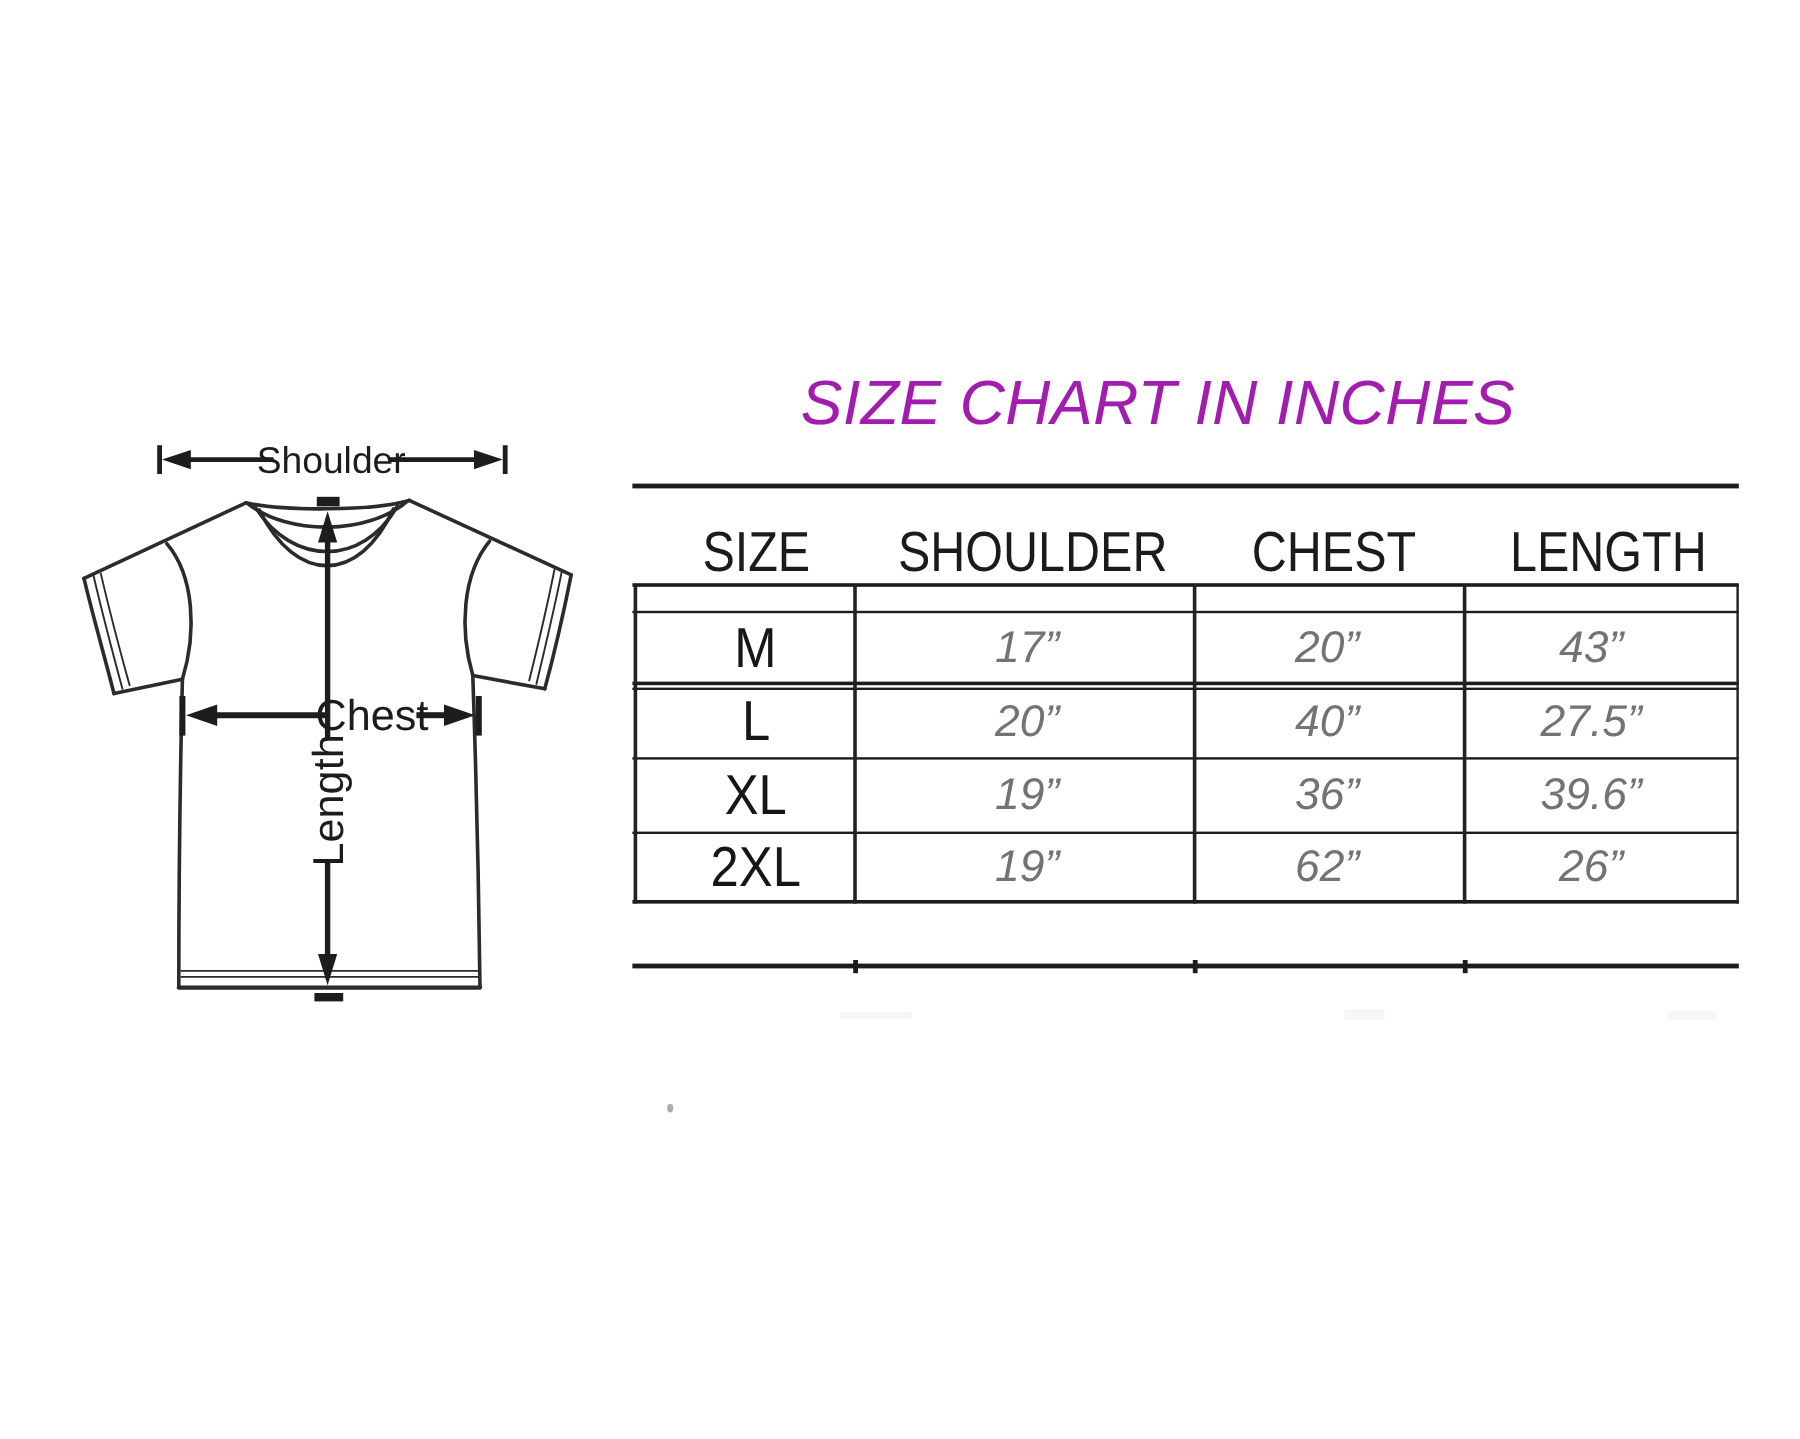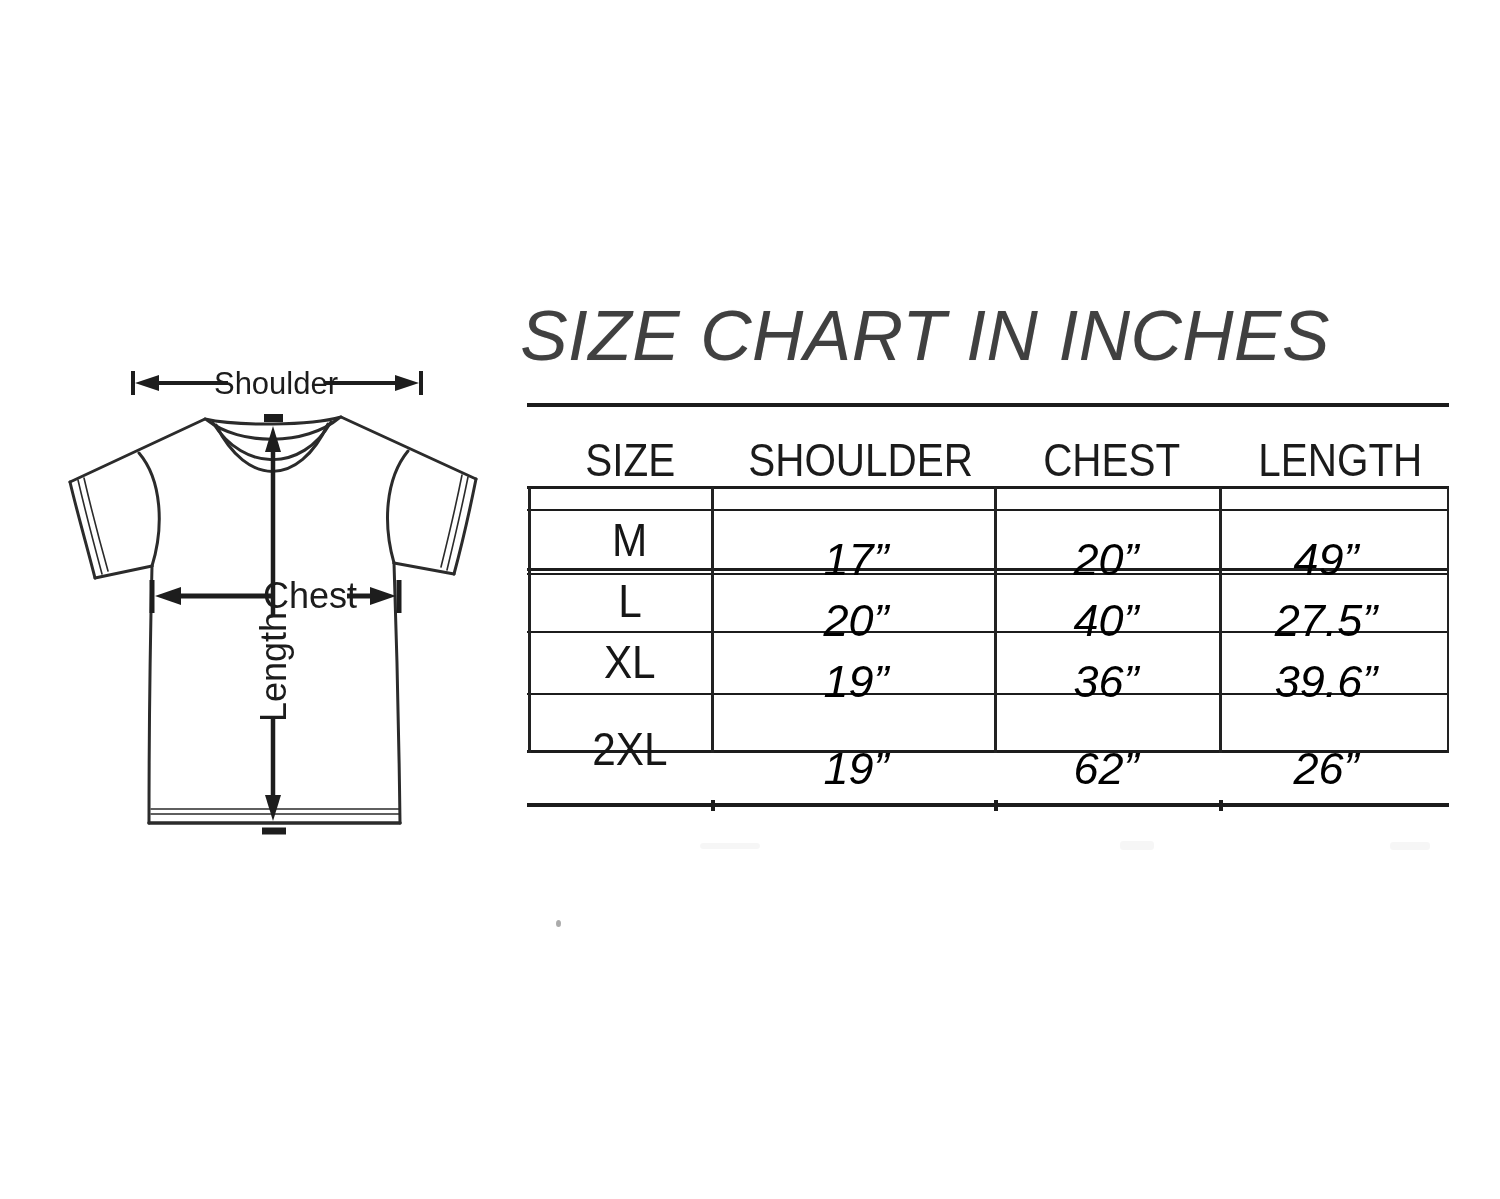"SIZE CHART IN INCHES" .title { color: #404040 -> #a21caf; font-size: 71px -> 52px; left: 504px -> 544px }
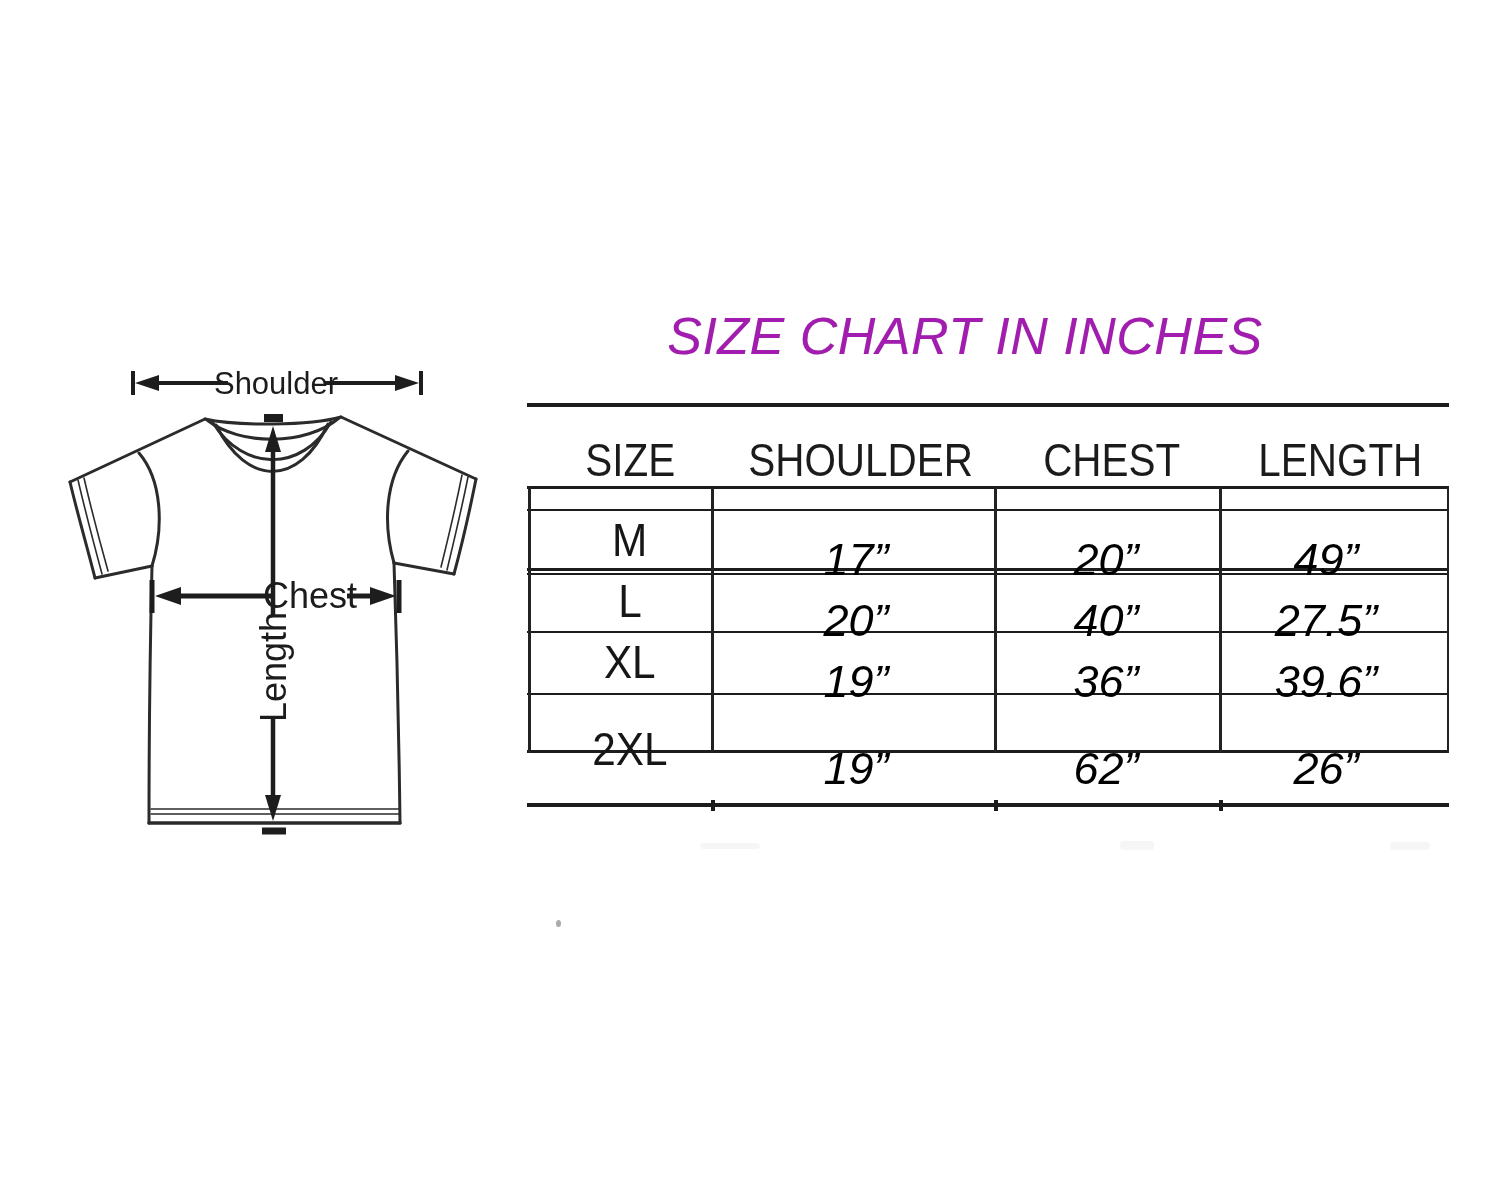"17”" .val { color: #000000 -> #737373; font-size: 45px -> 37px; margin-top: 20px -> none }
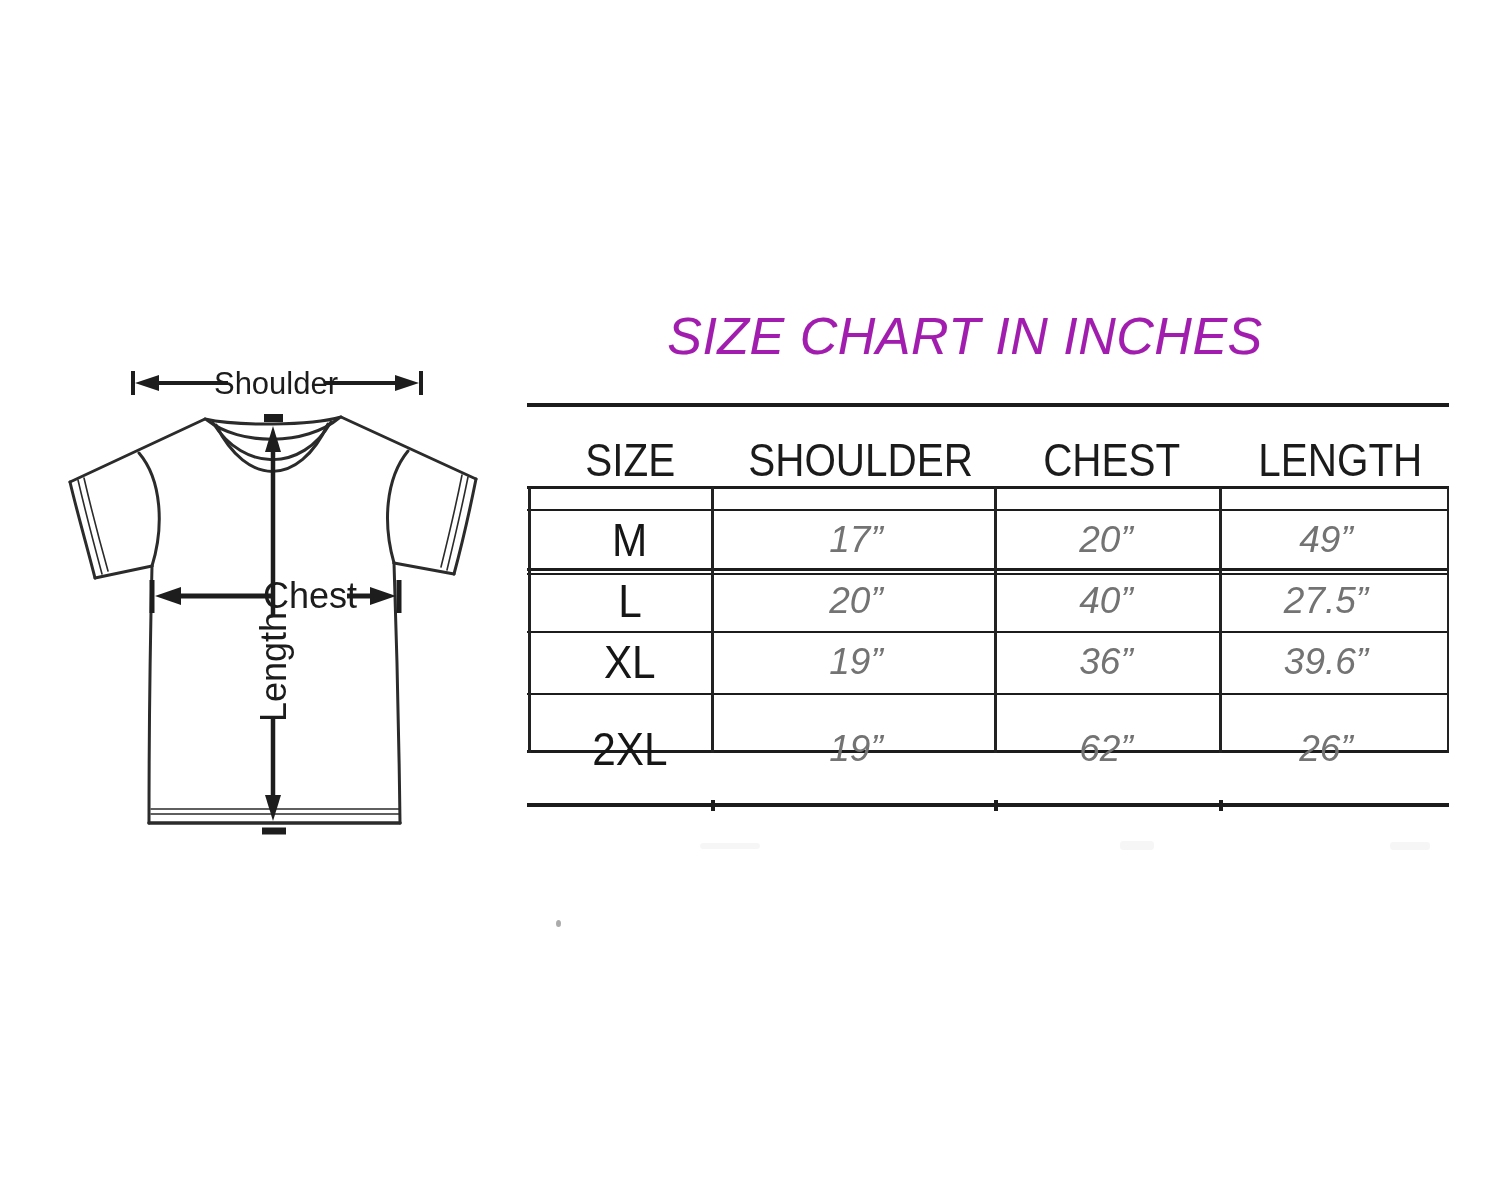"49”" div.abs { text: 49 -> 43 }
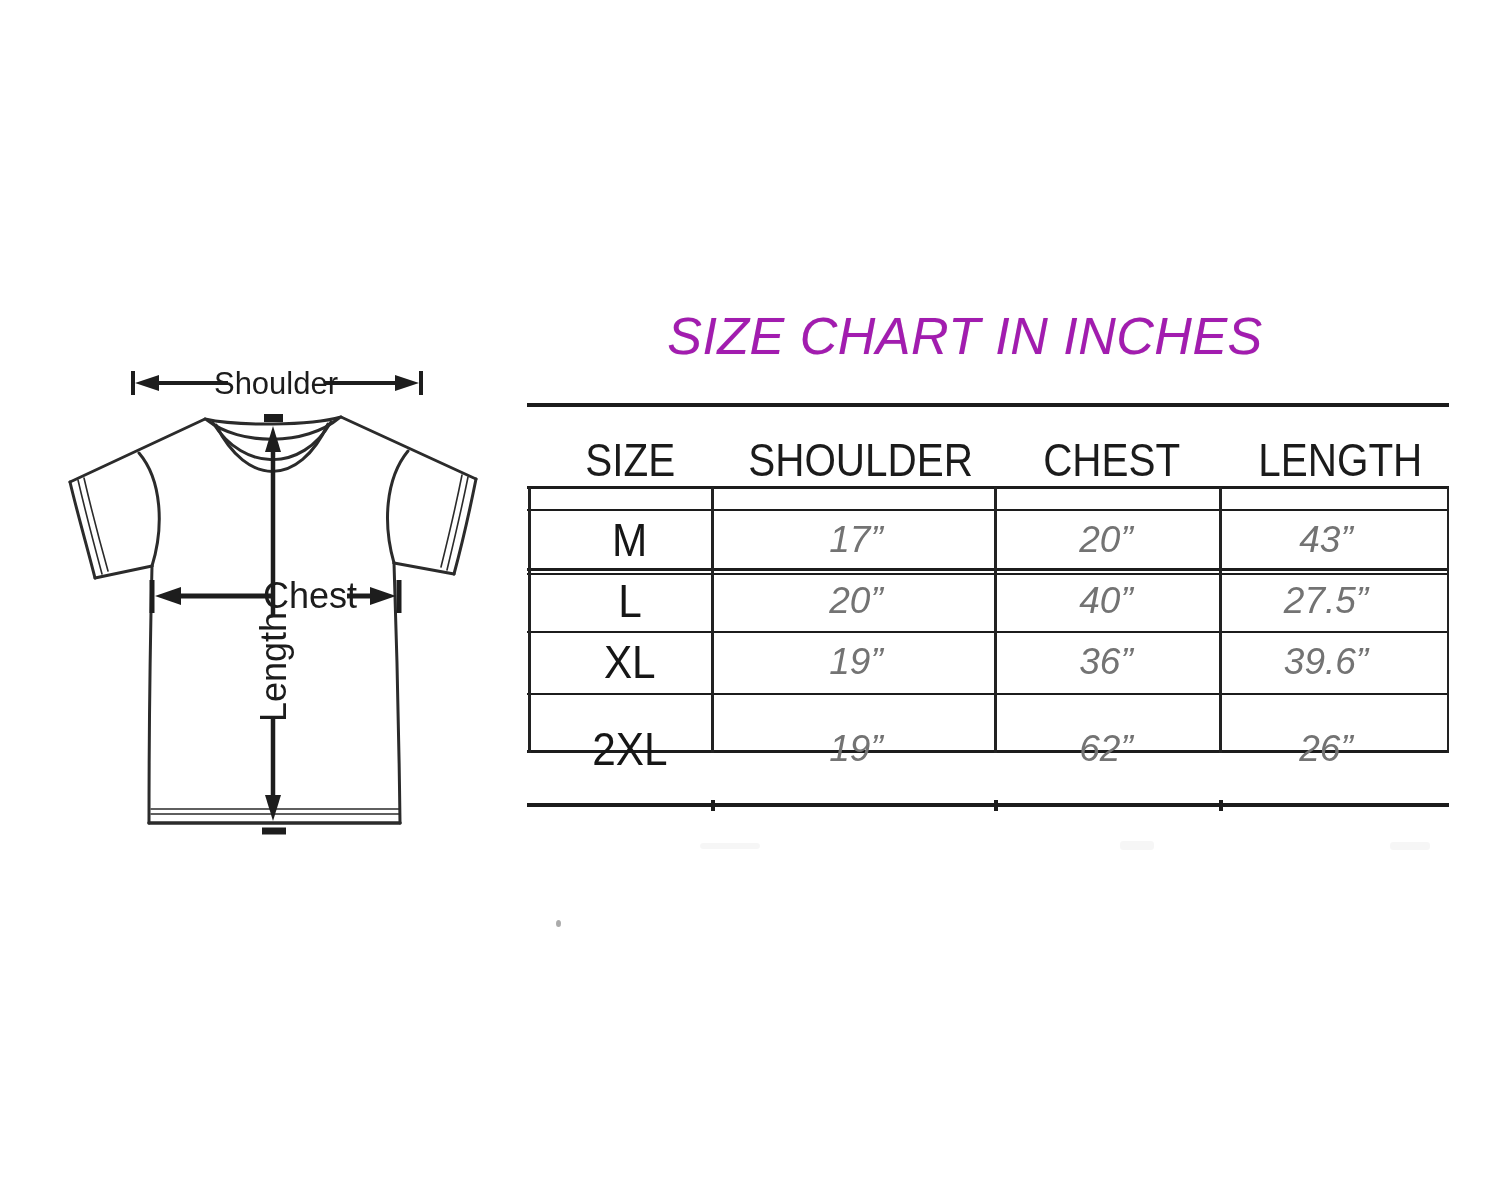"2XL" .r3 { top: 722px -> 695px }
